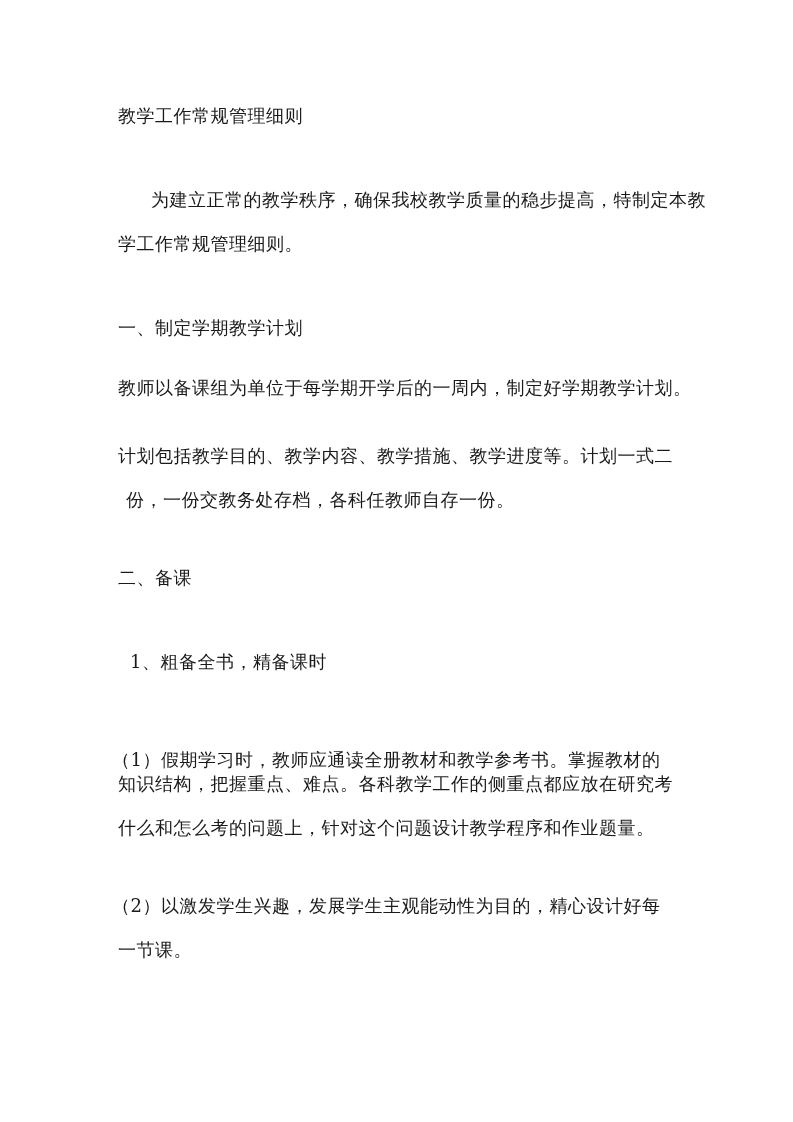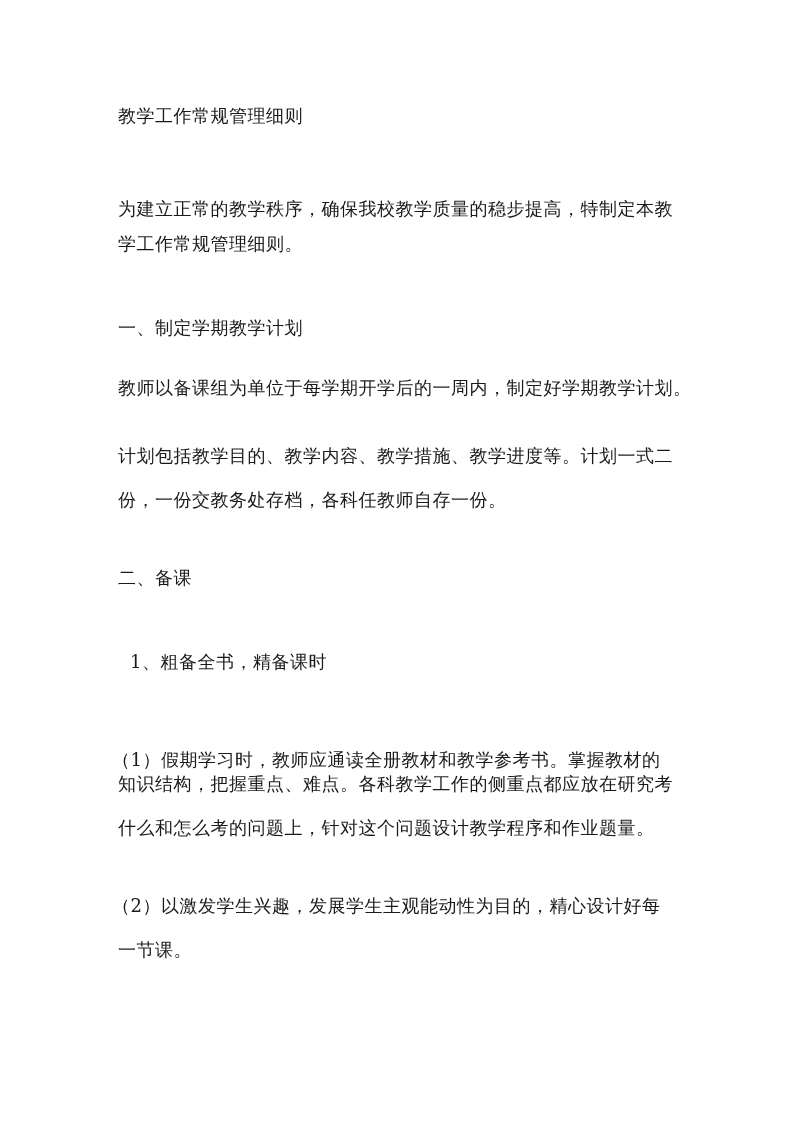"为建立正常的教学秩序，确保我校教学质量的稳步提高，特制定本教" div.line { margin-left: none -> 33px; top: 197px -> 188px }
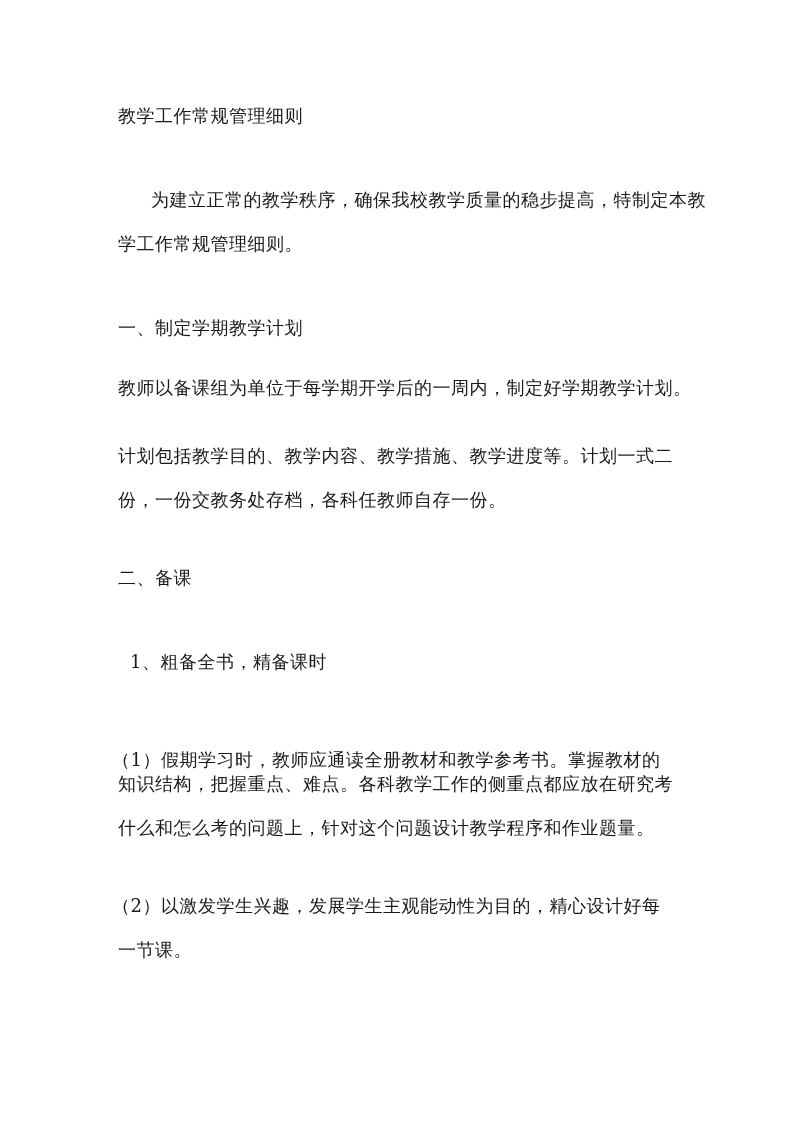"份，一份交教务处存档，各科任教师自存一份。" div.line { margin-left: none -> 8px }
